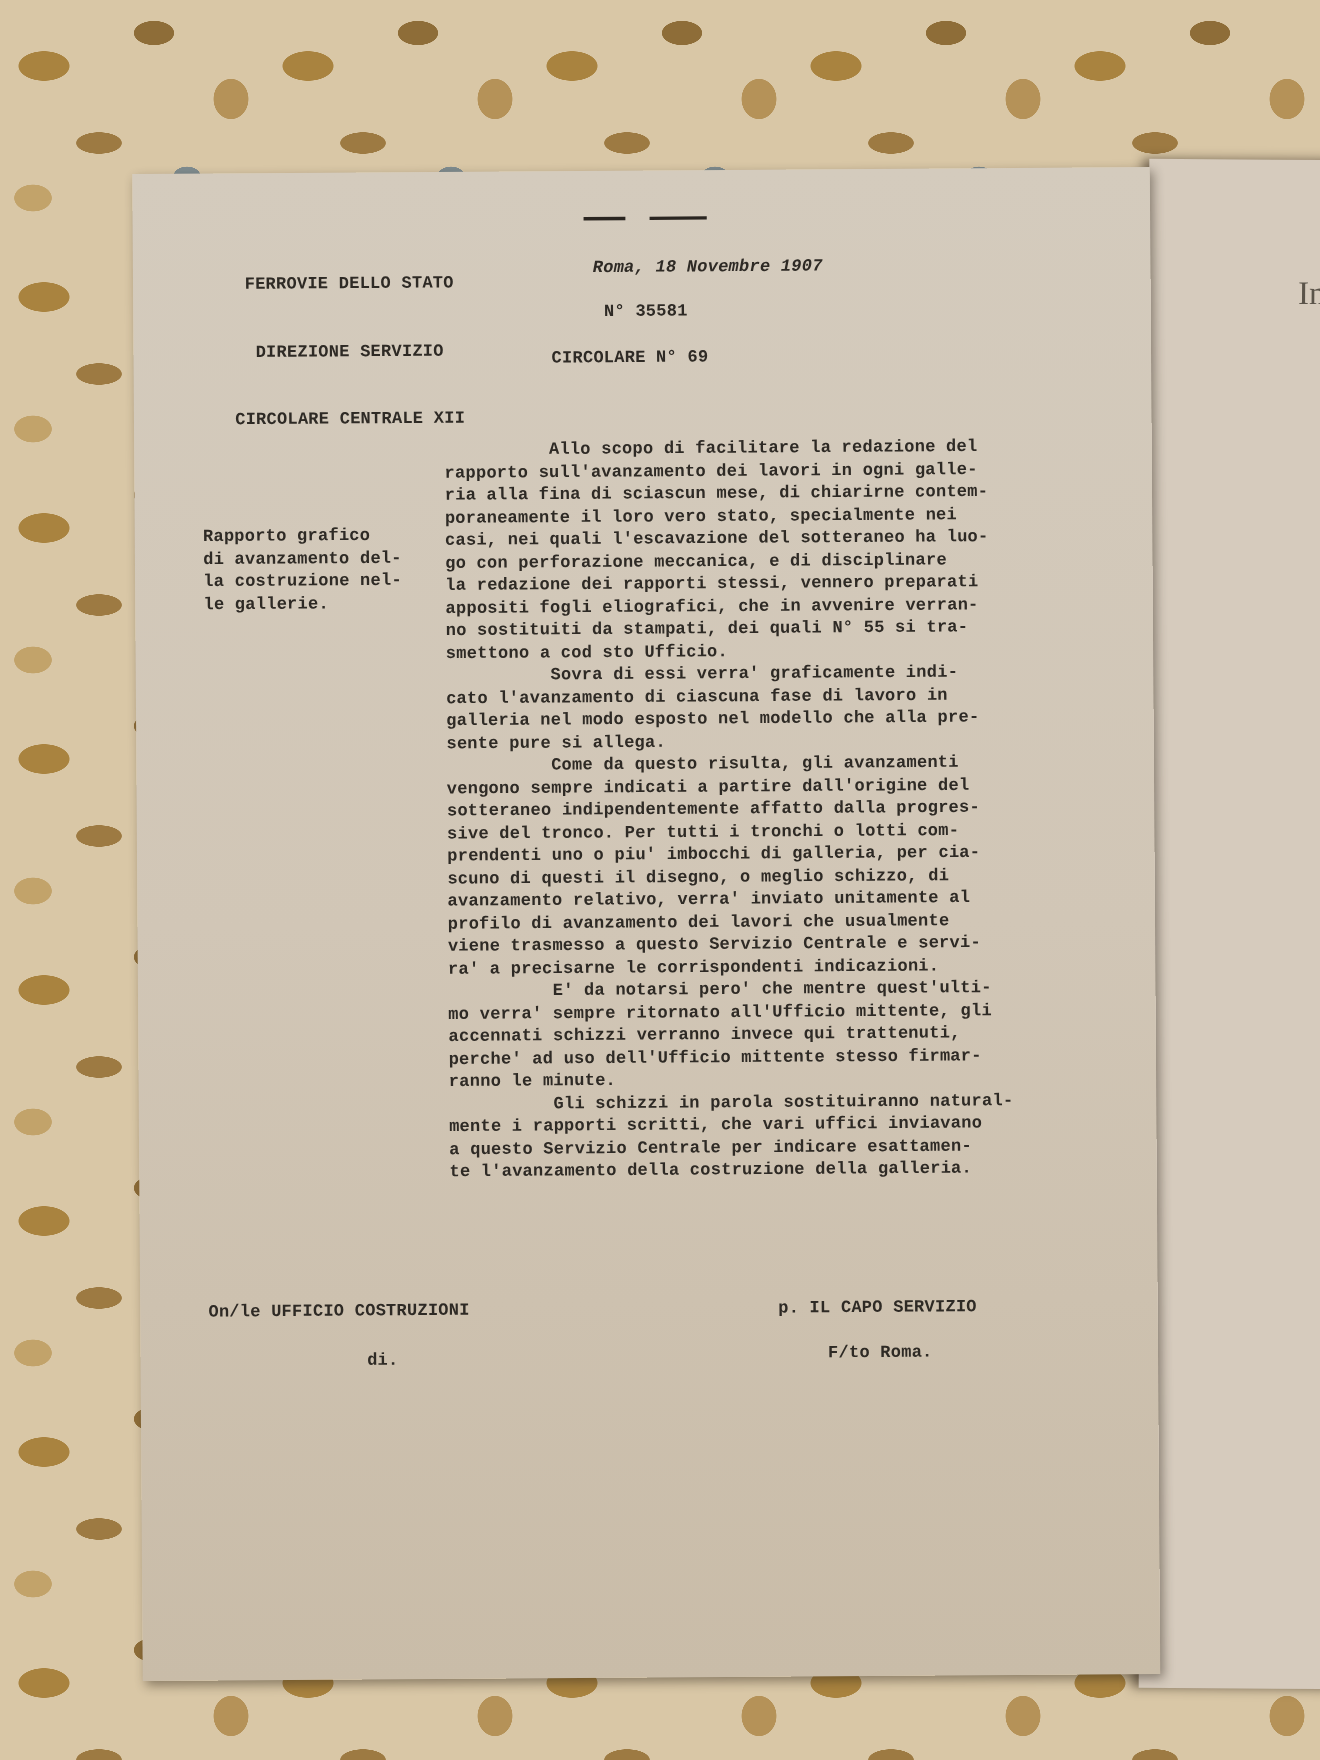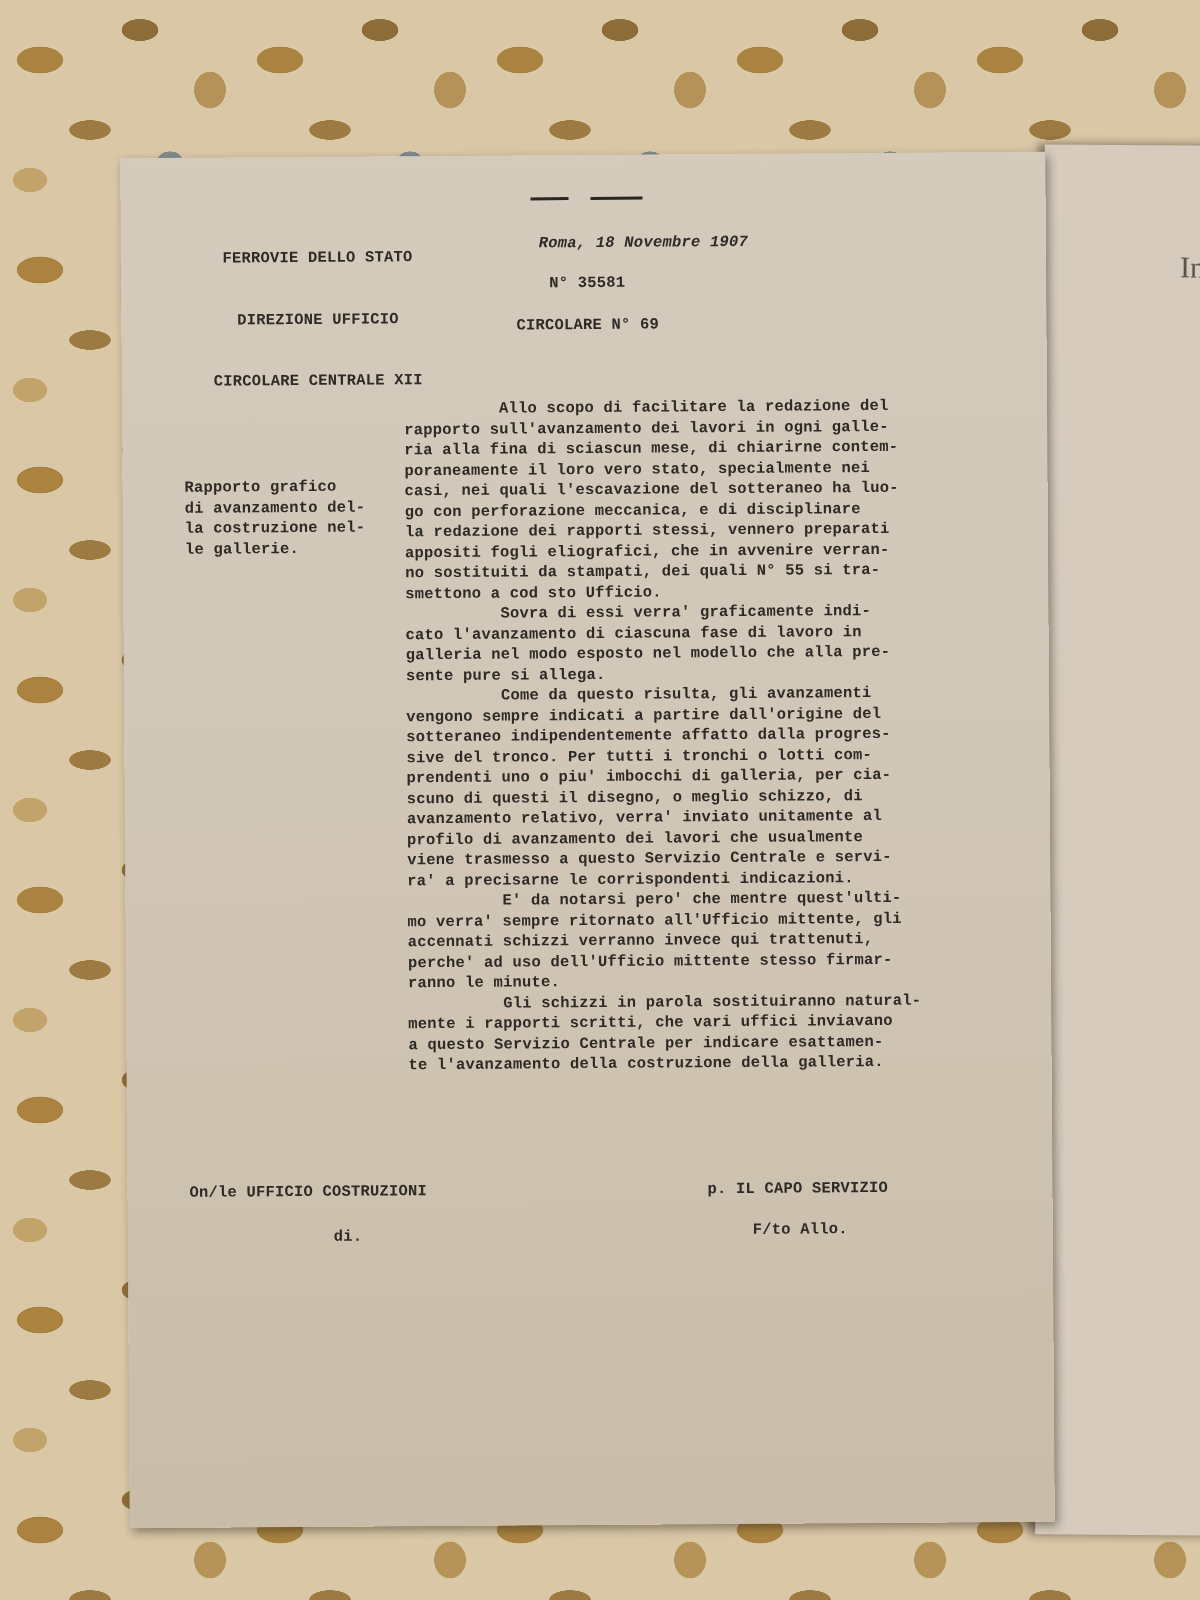"DIREZIONE UFFICIO" div { text: UFFICIO -> SERVIZIO }
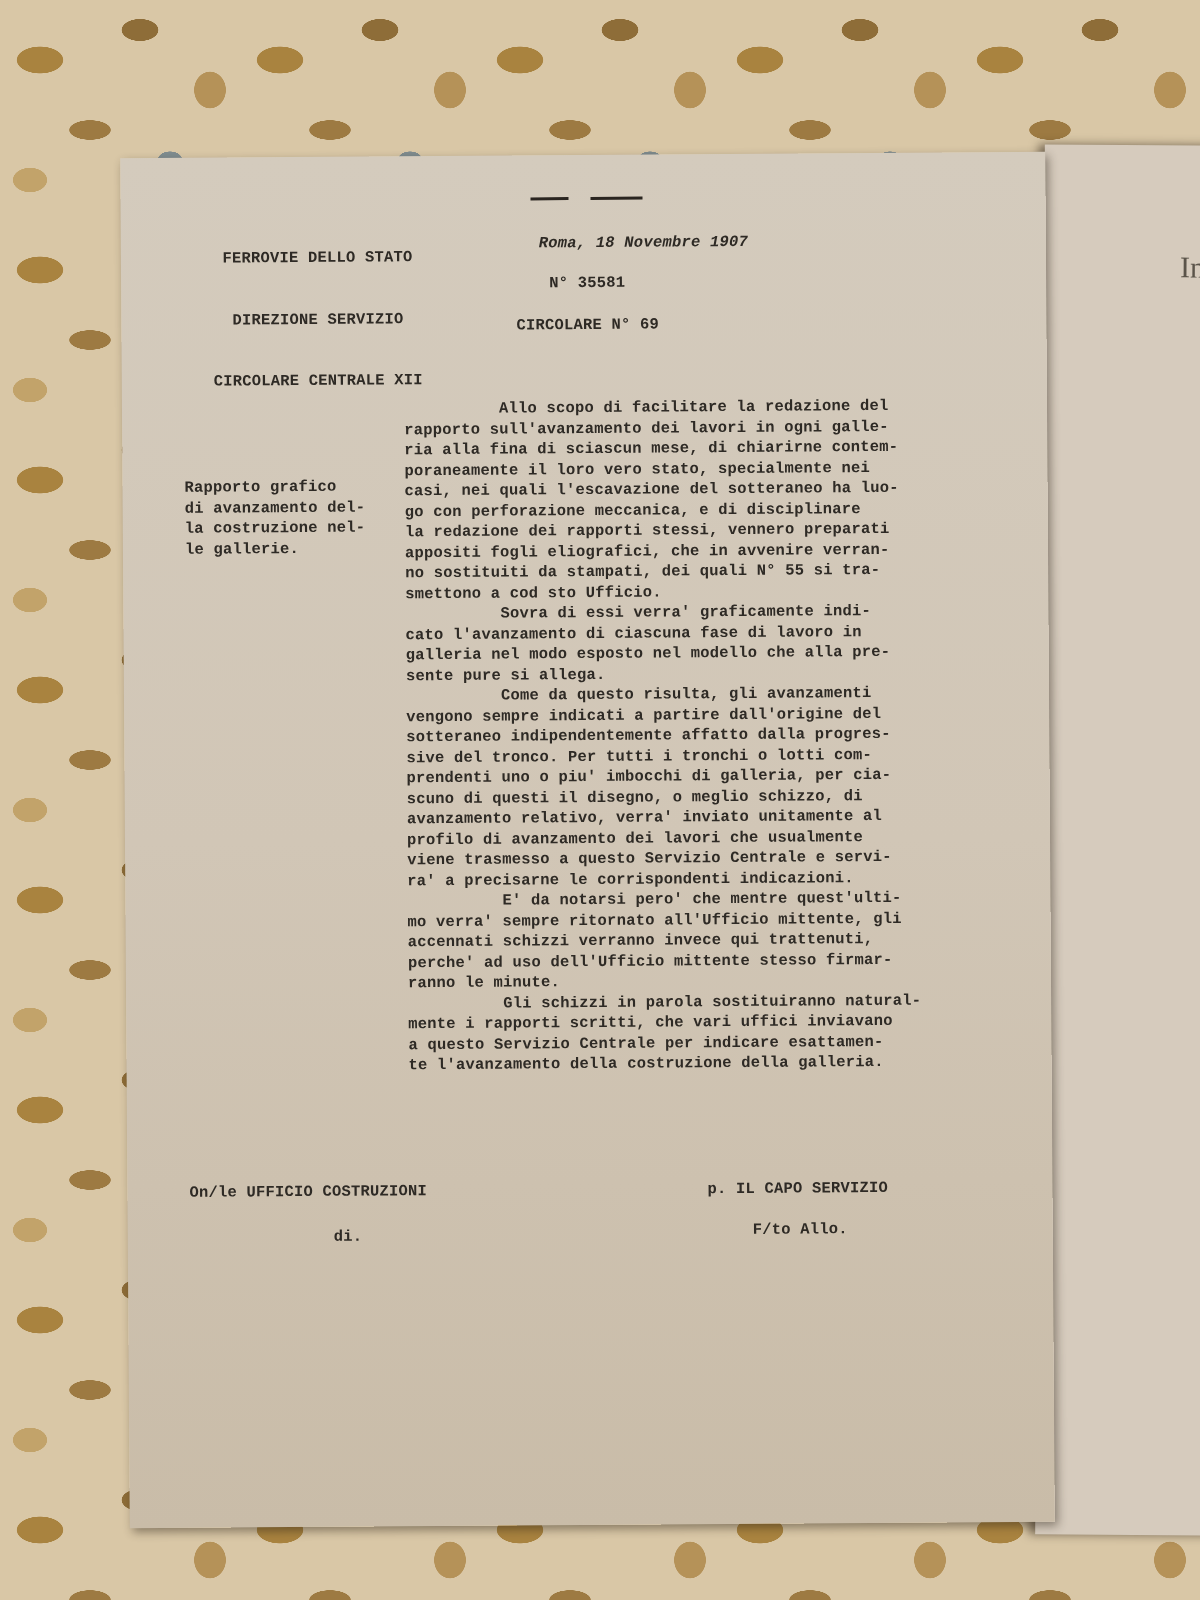"CIRCOLARE N° 69" .circolare { left: 395px -> 380px }
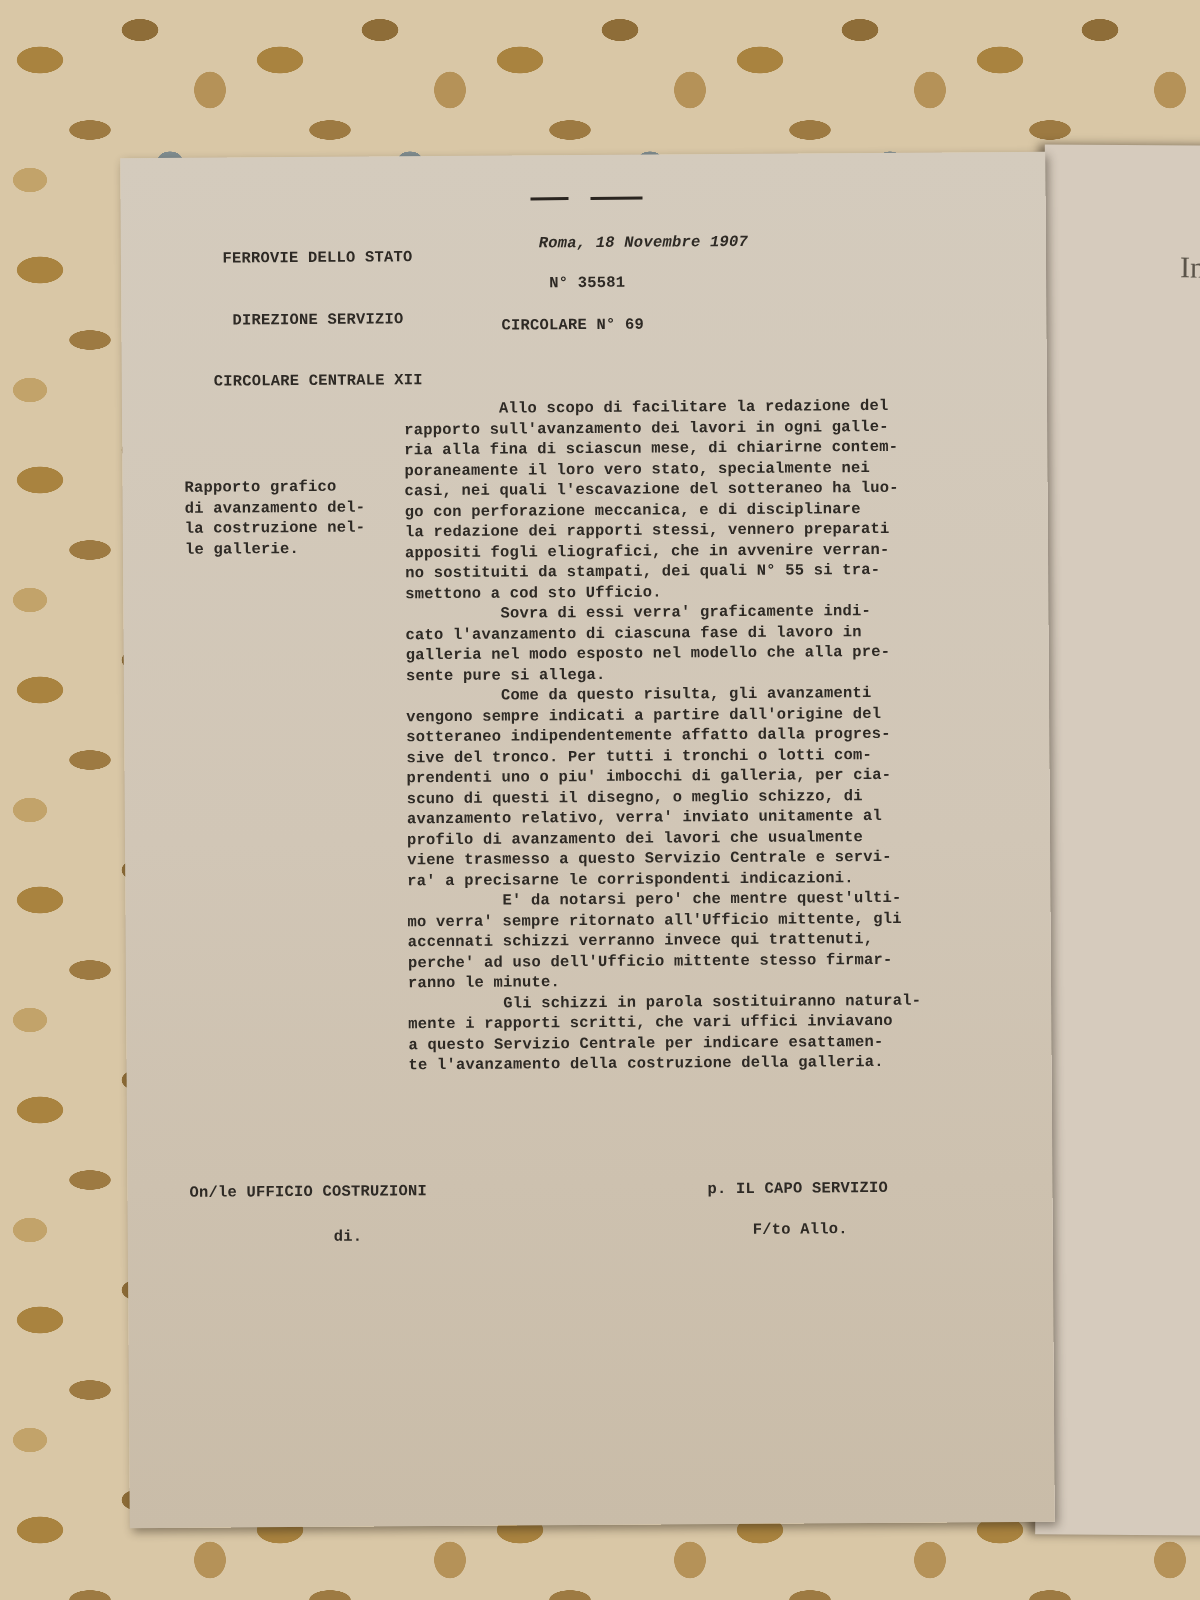"F/to Allo." div.txt { text: Allo -> Roma }
